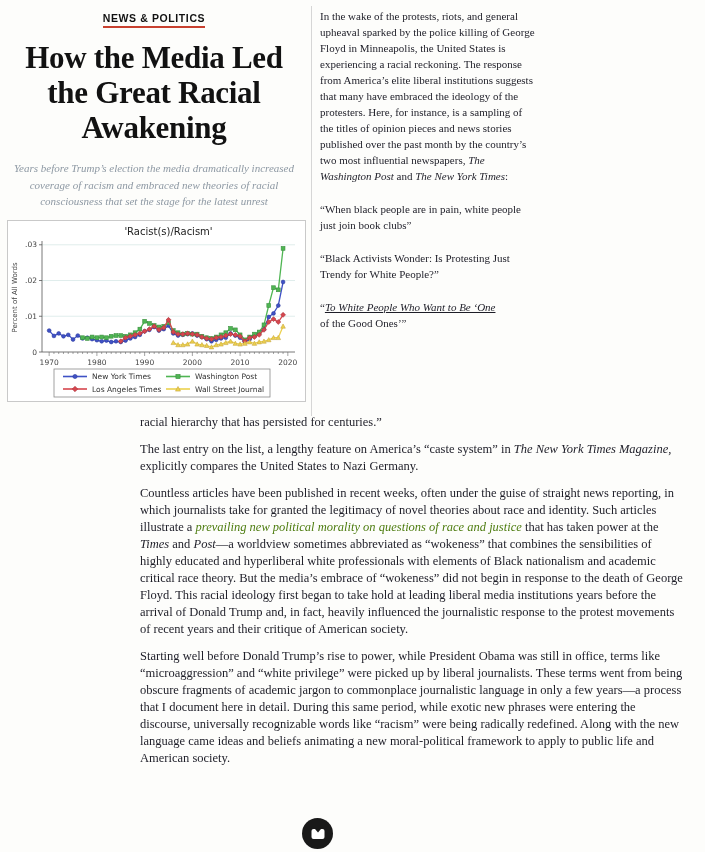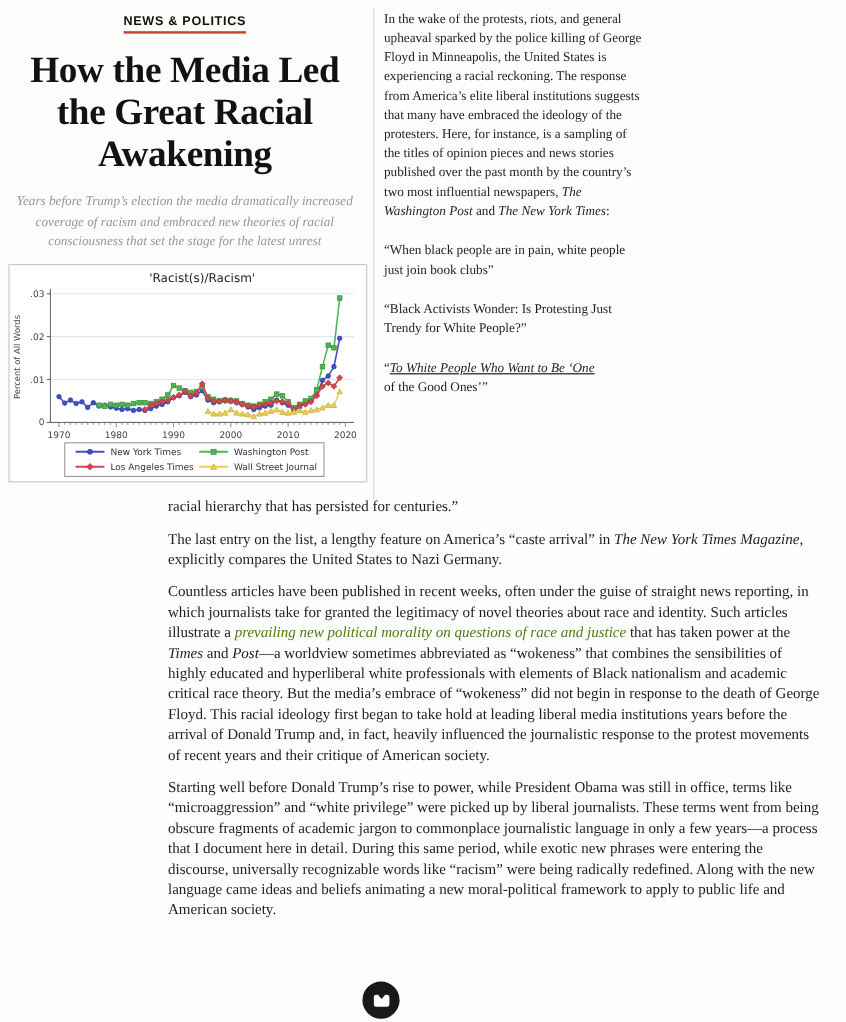"The last entry on the" span { text: arrival -> system }
